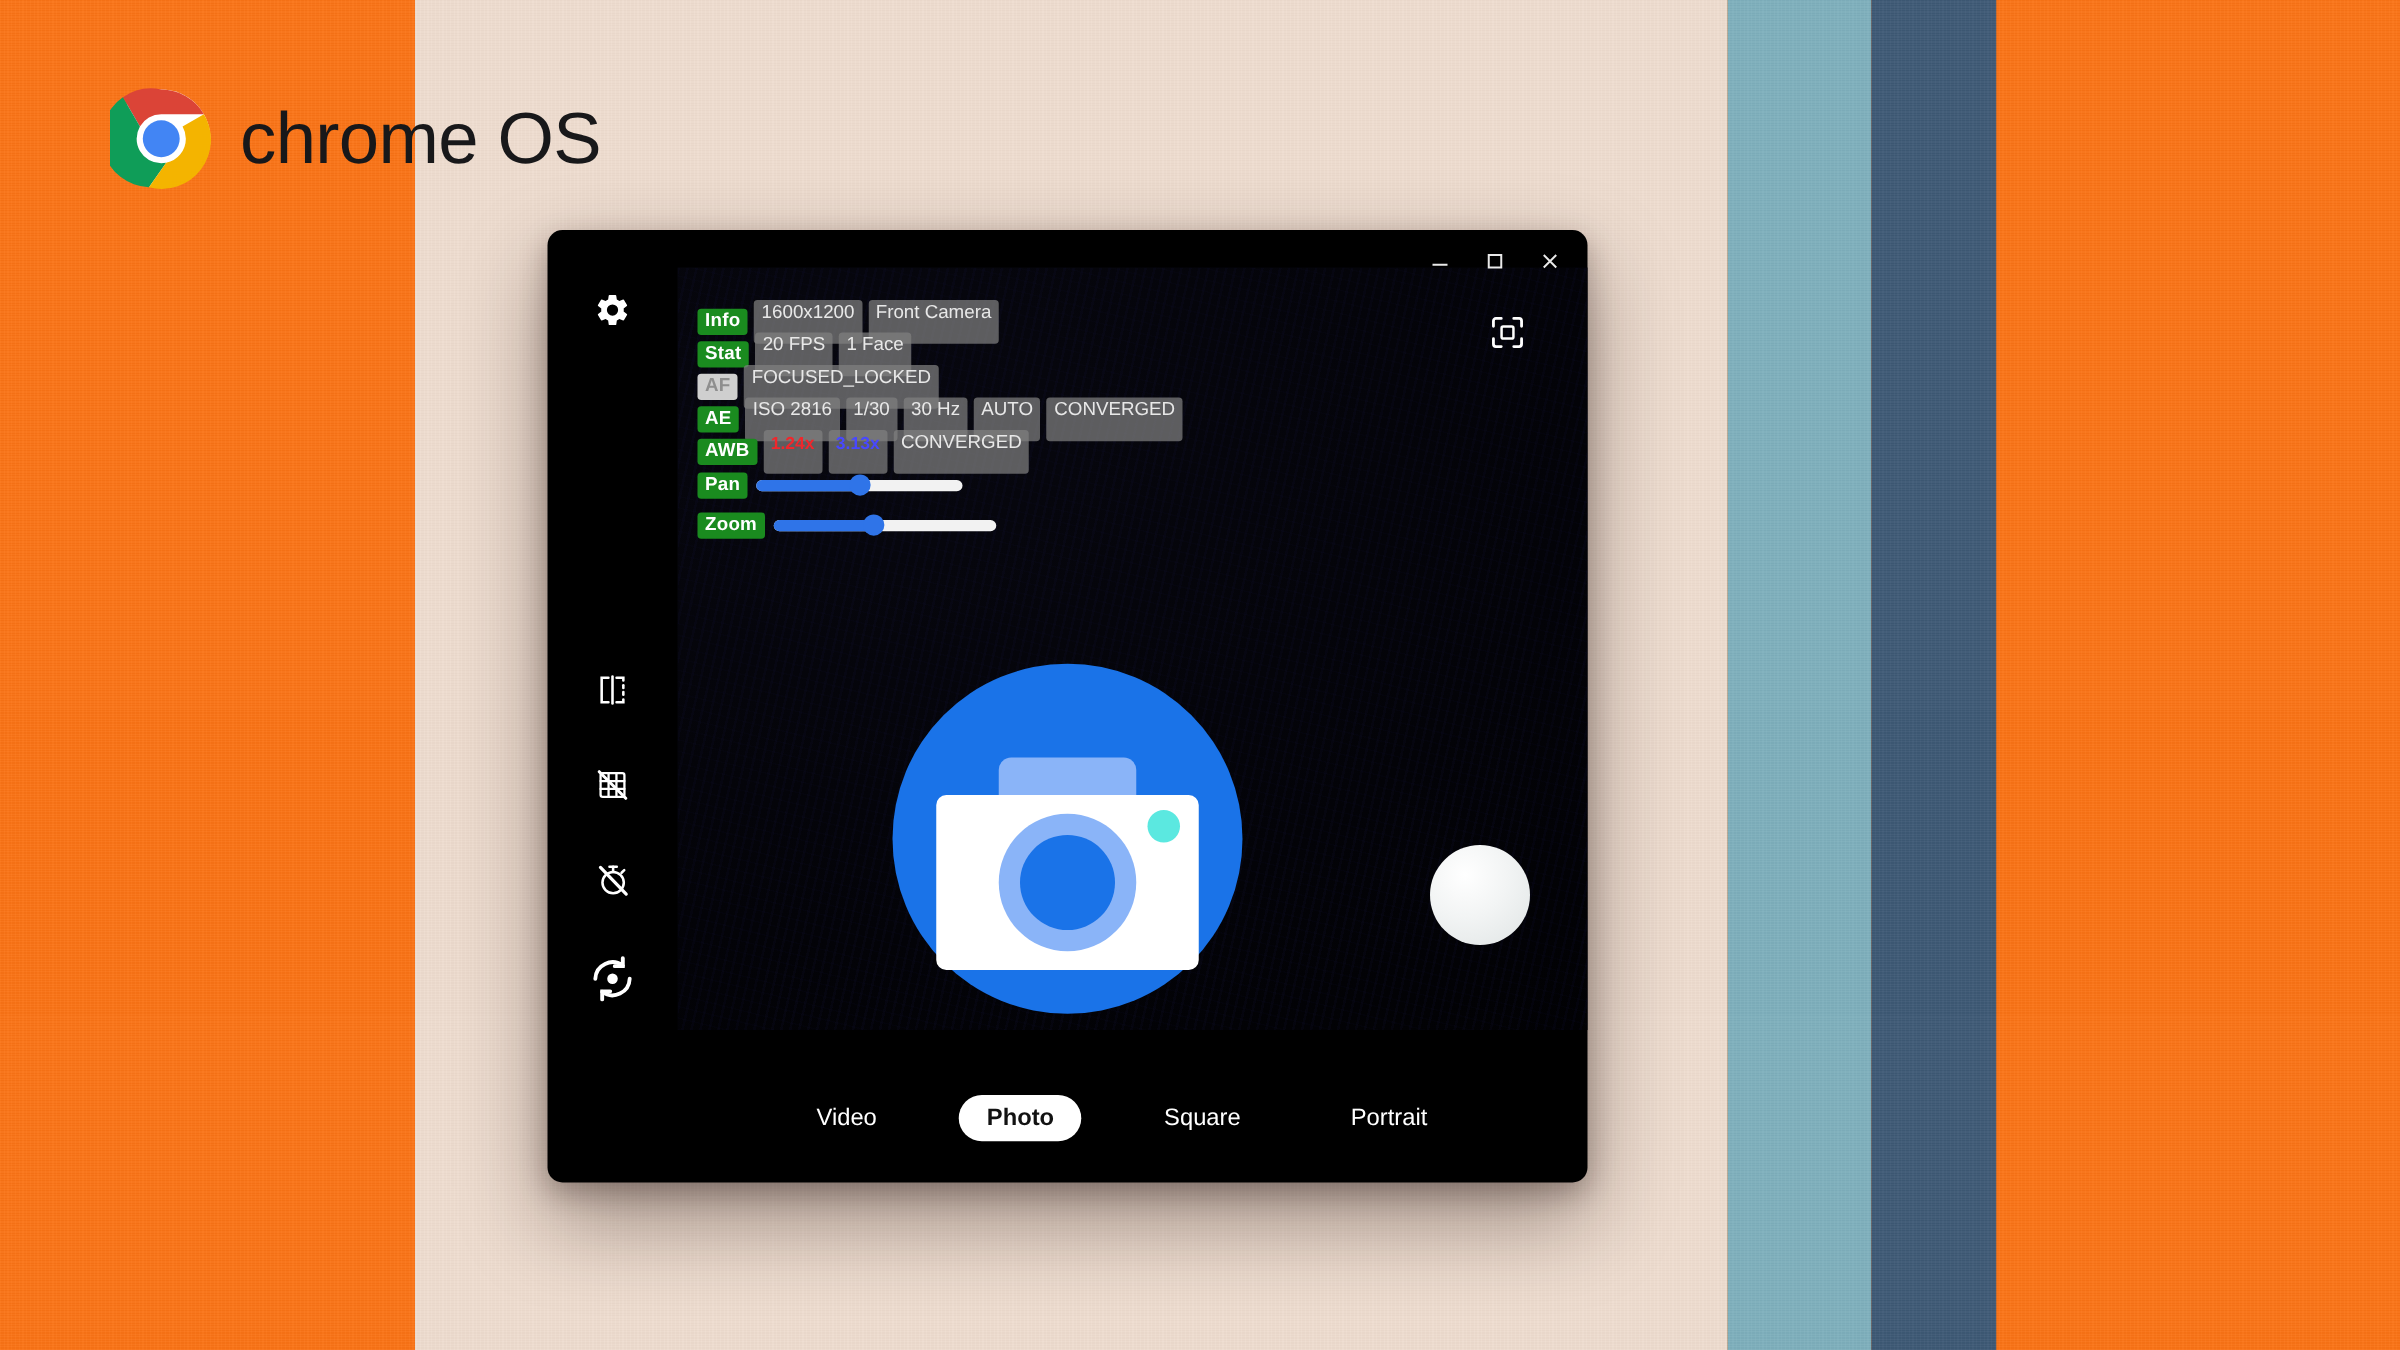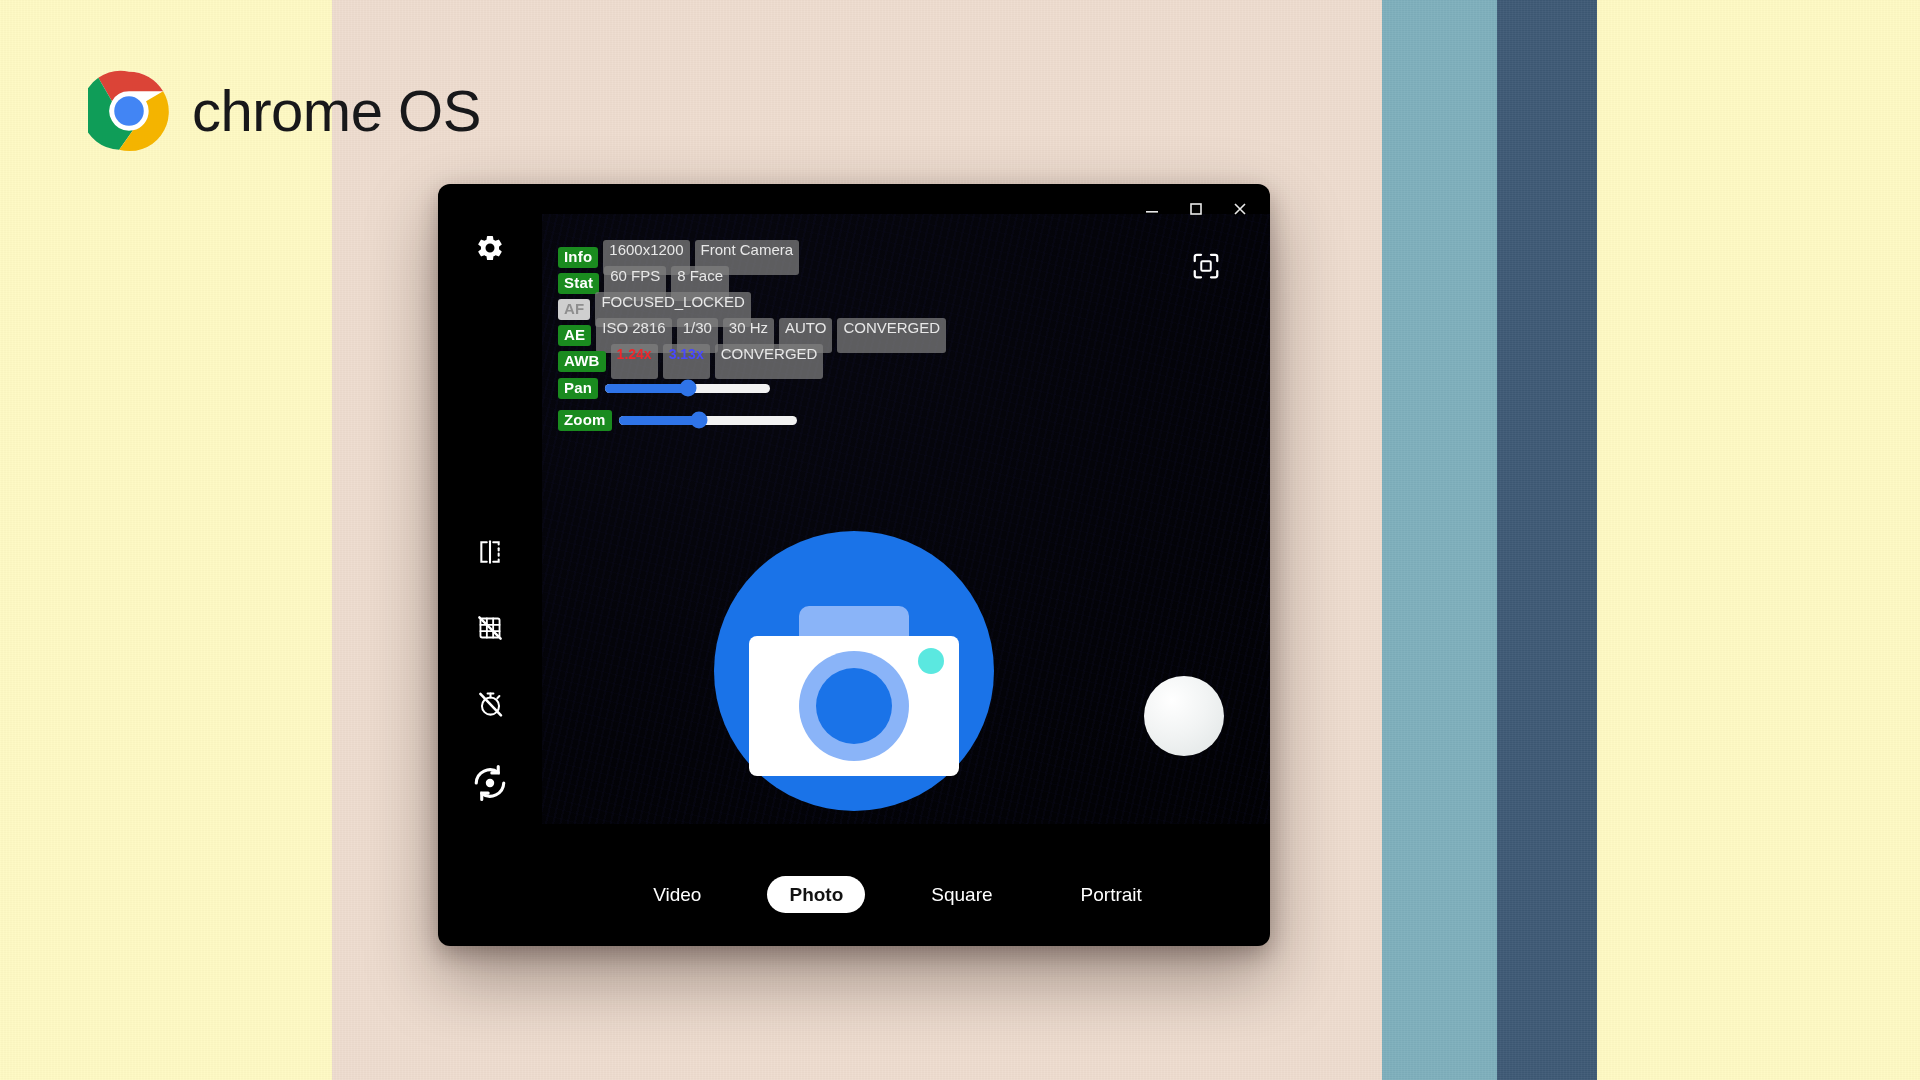"chrome OS" #stage { background: #fef9c3 -> #f97316 }
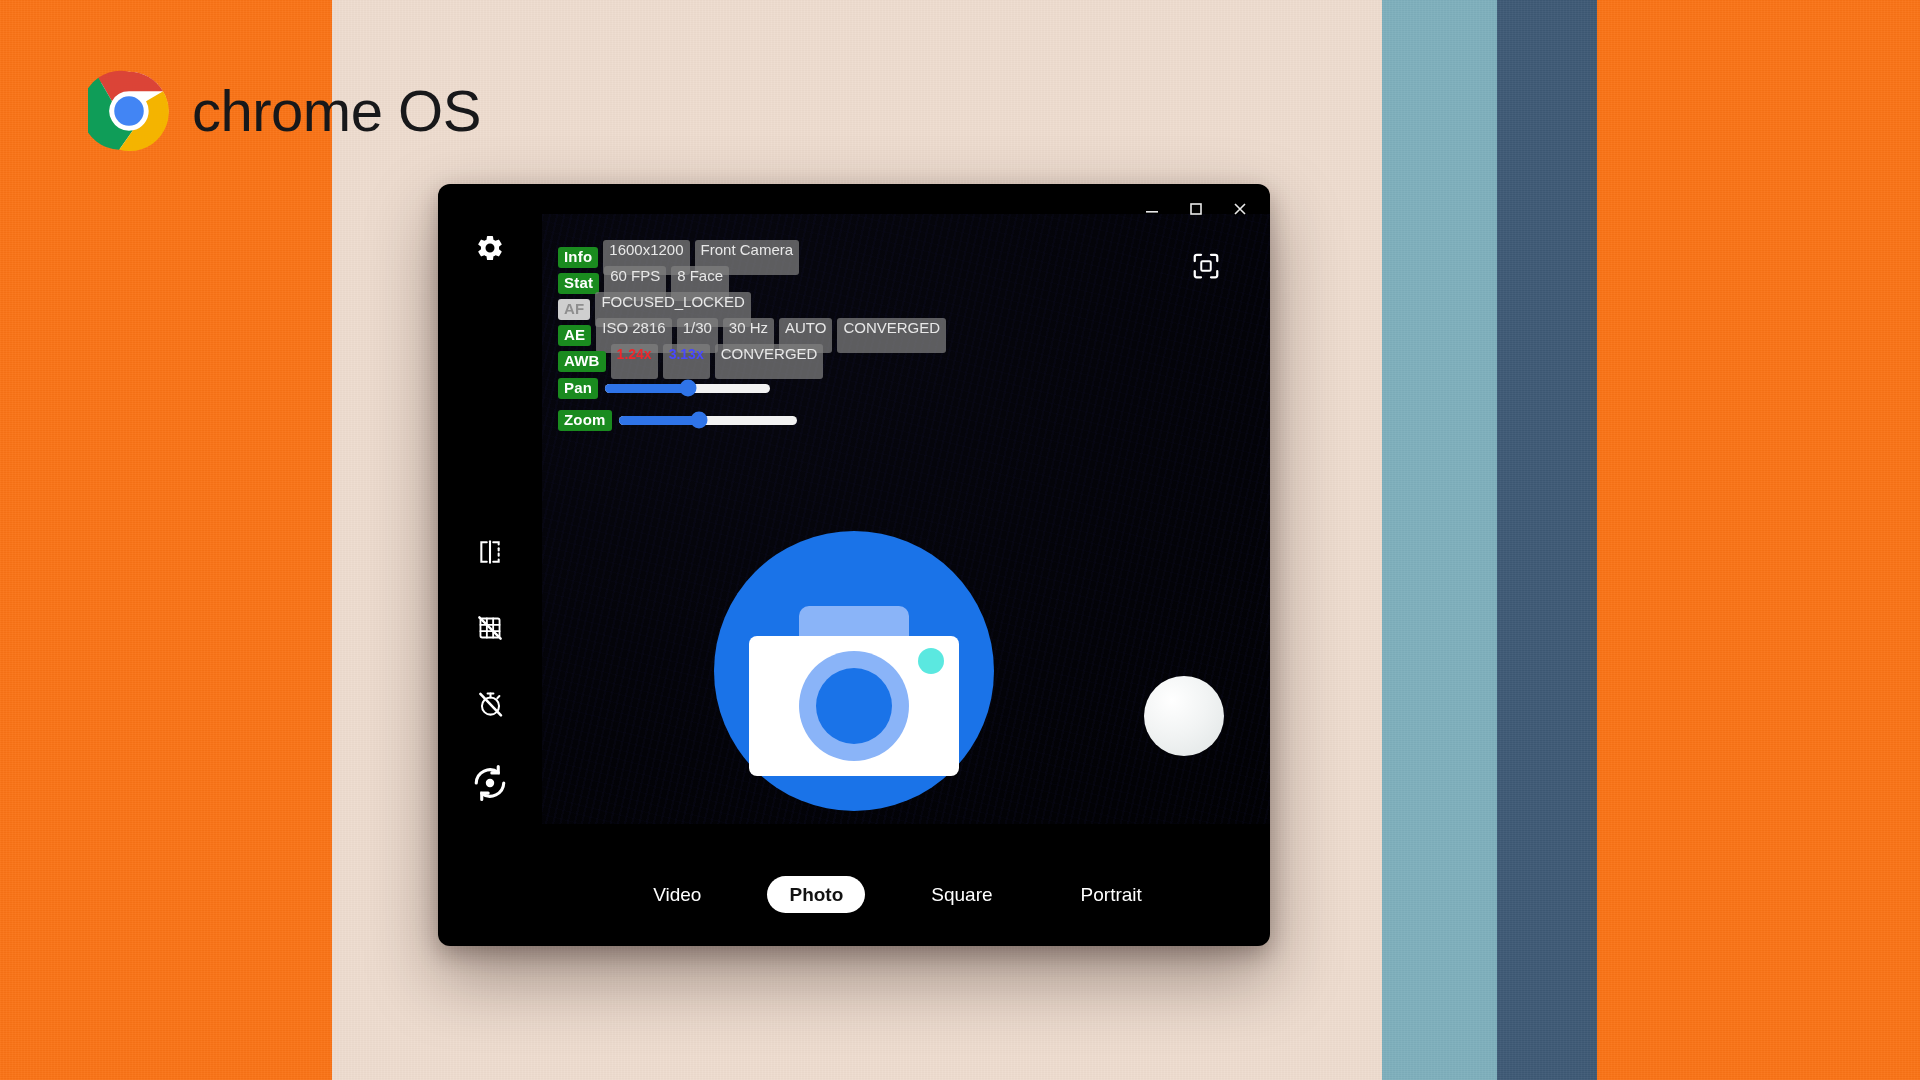"60 FPS" span.chip { text: 60 -> 20 }
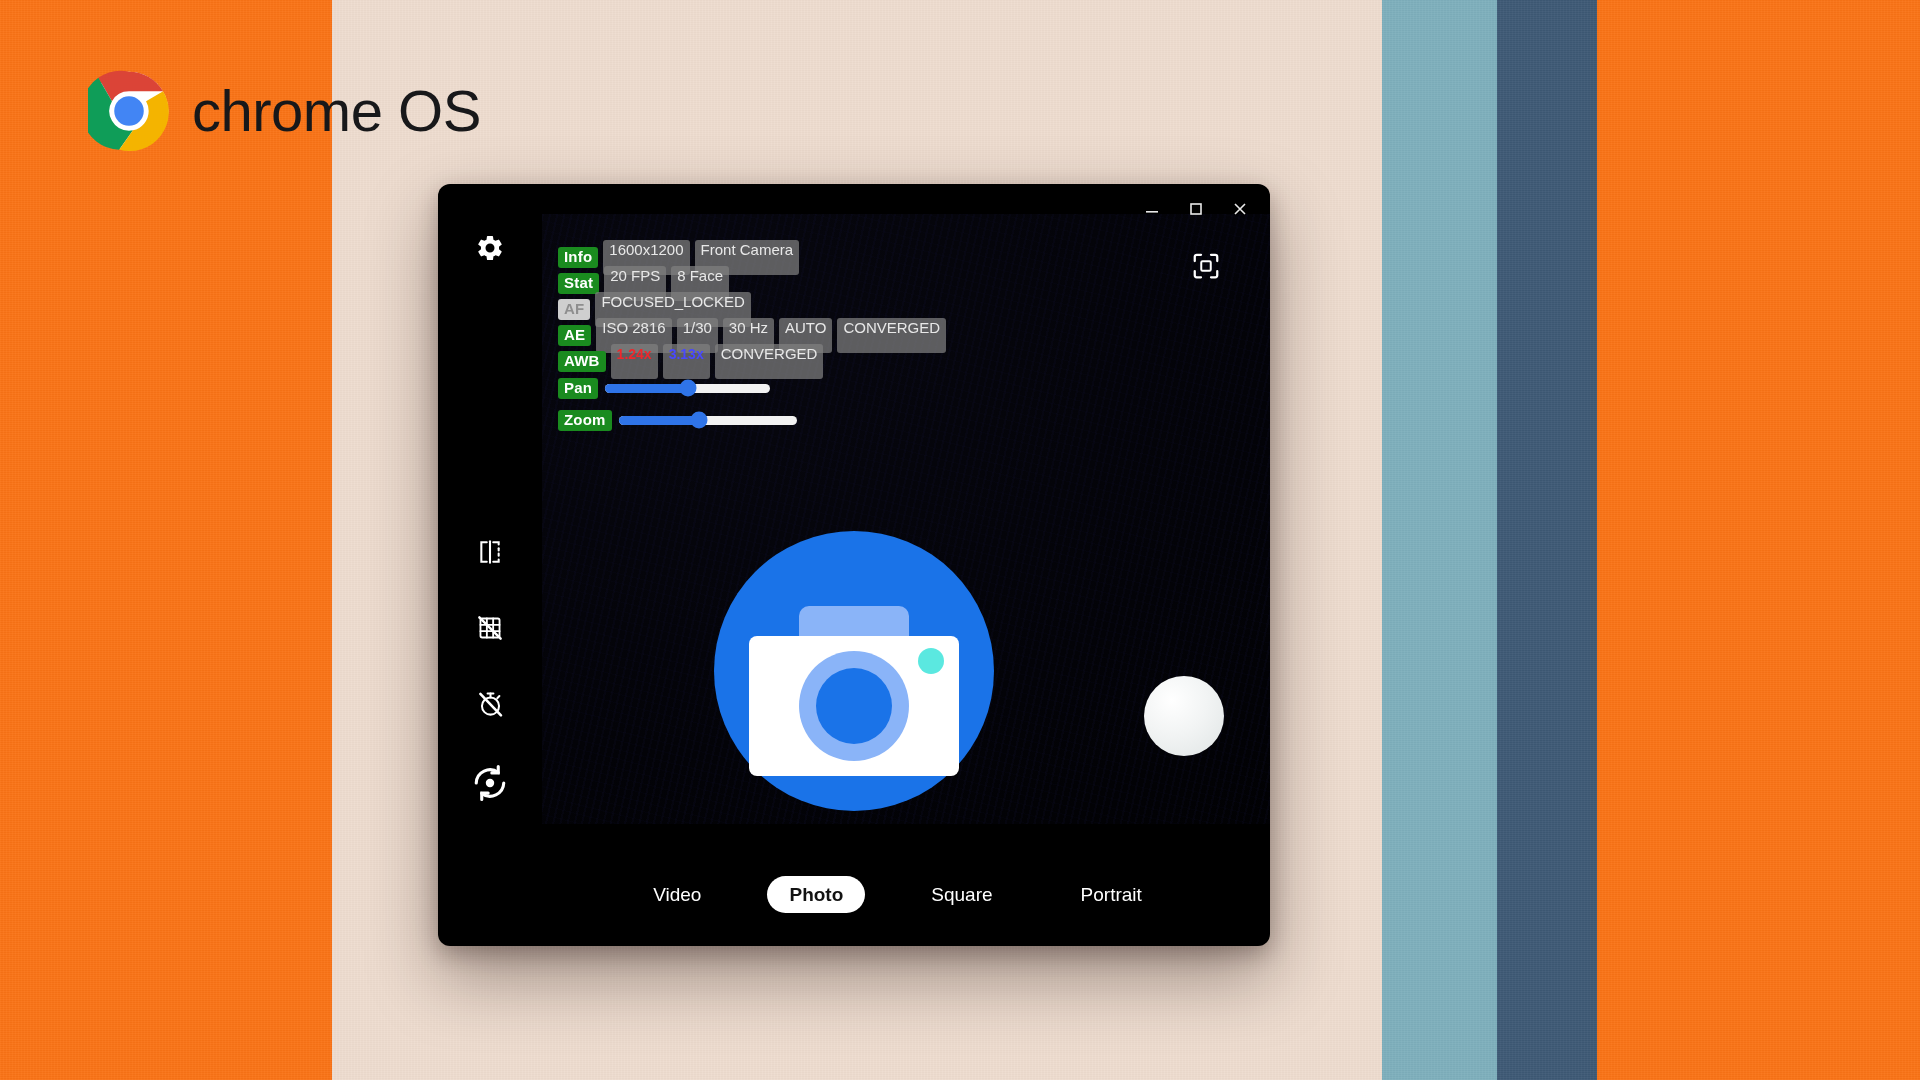"8 Face" span.chip { text: 8 -> 1 }
